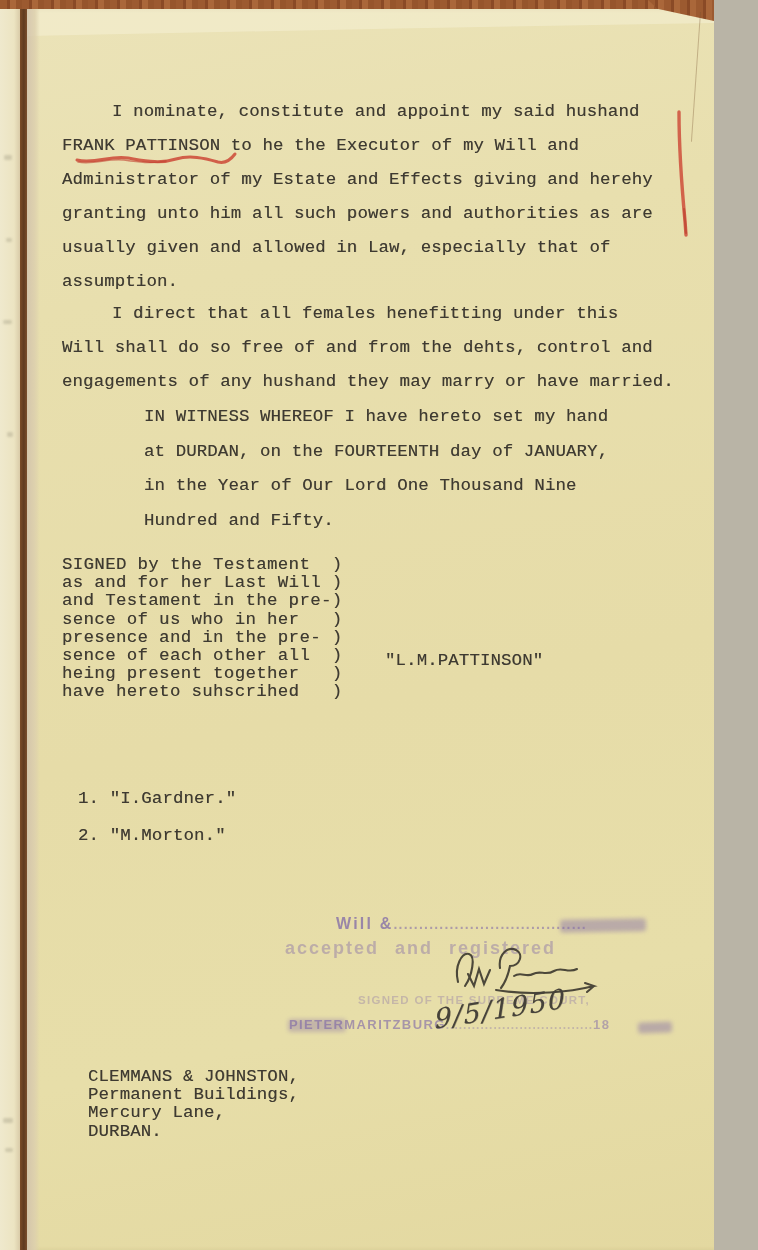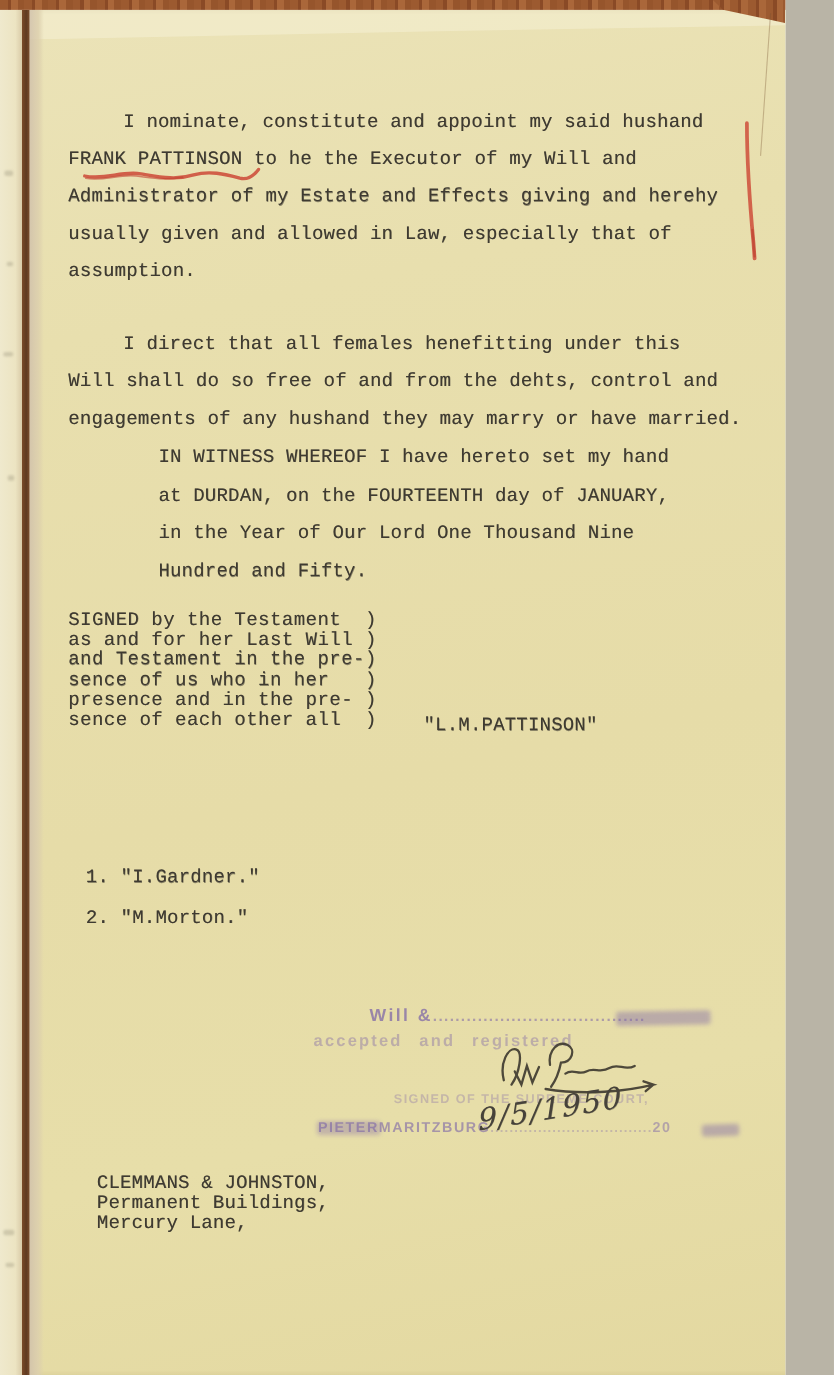"granting unto him all such" div.tline { html: none -> <div>granting unto him all such powers and authorities as are</div> }
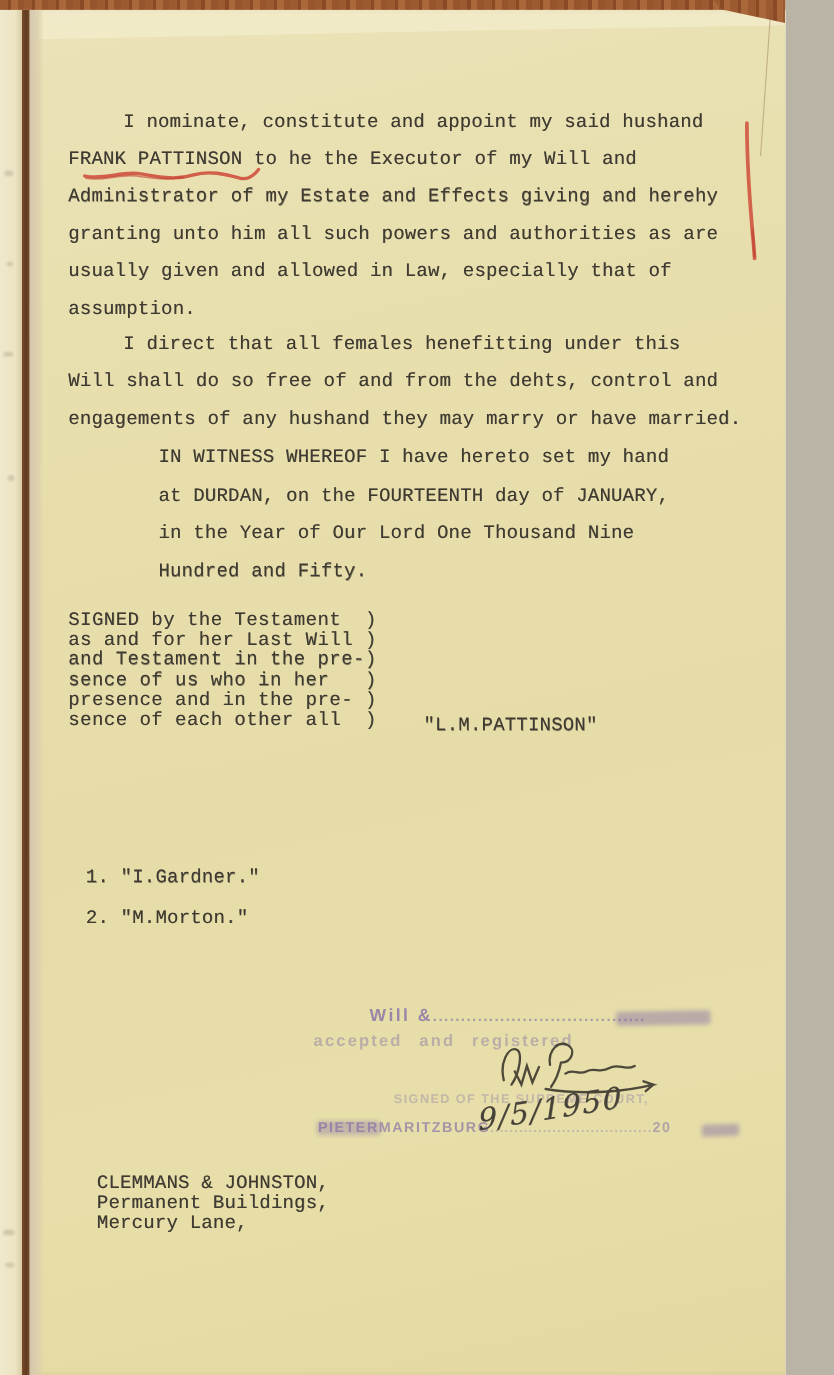"heing present together )" div.tline { html: none -> <div>heing present together )</div> }
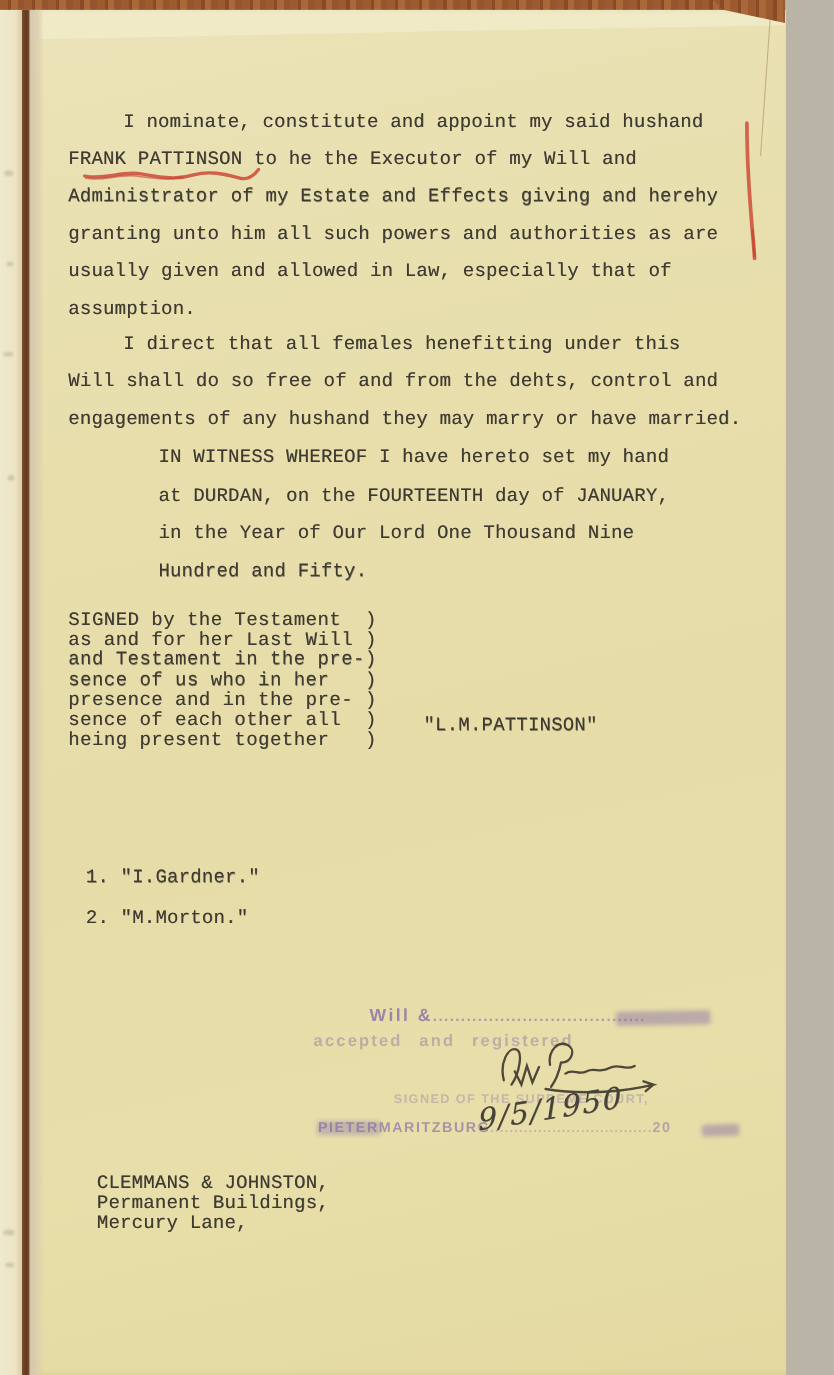"have hereto suhscrihed )" div.tline { html: none -> <div>have hereto suhscrihed )</div> }
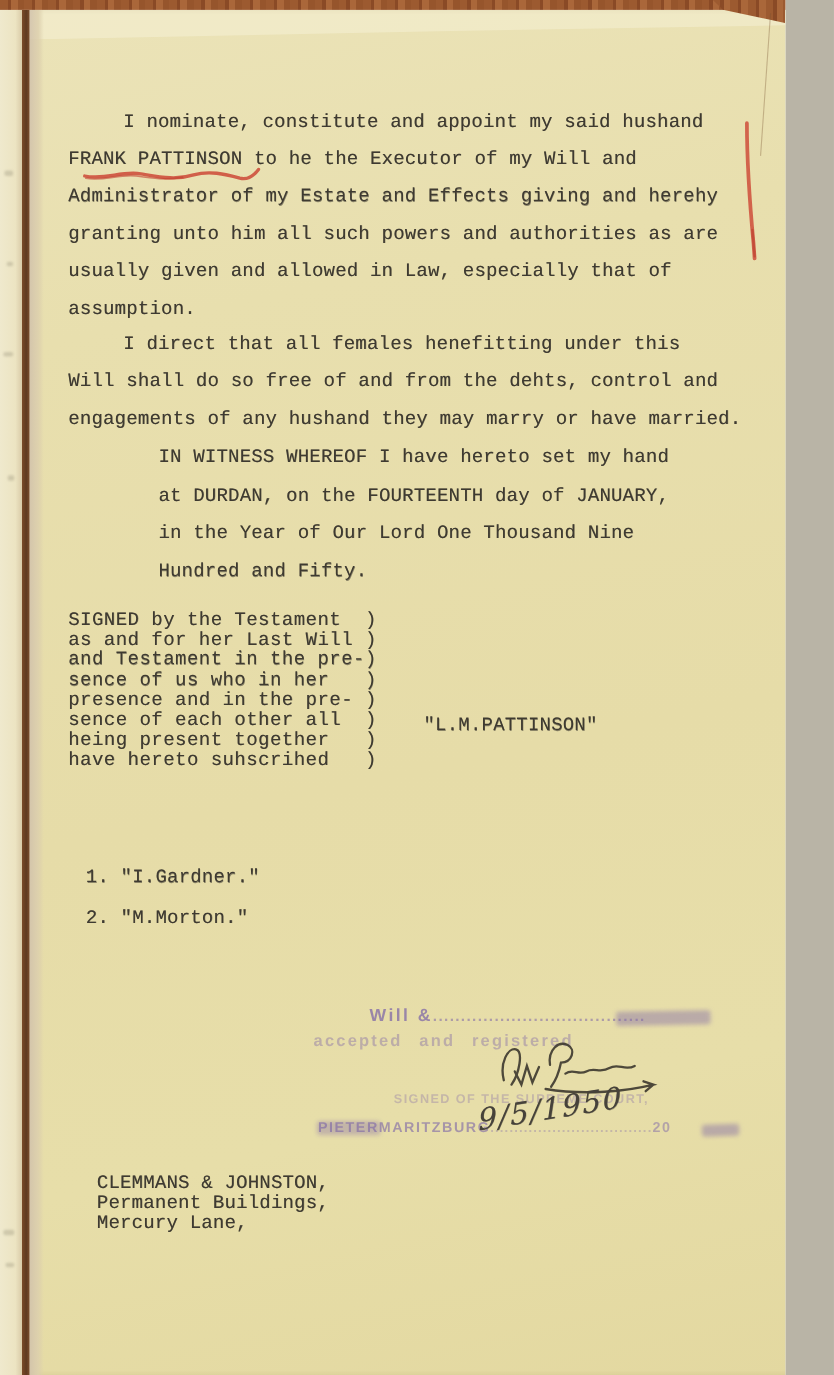"accepted and registered" .st2 { font-size: 15px -> 18px }
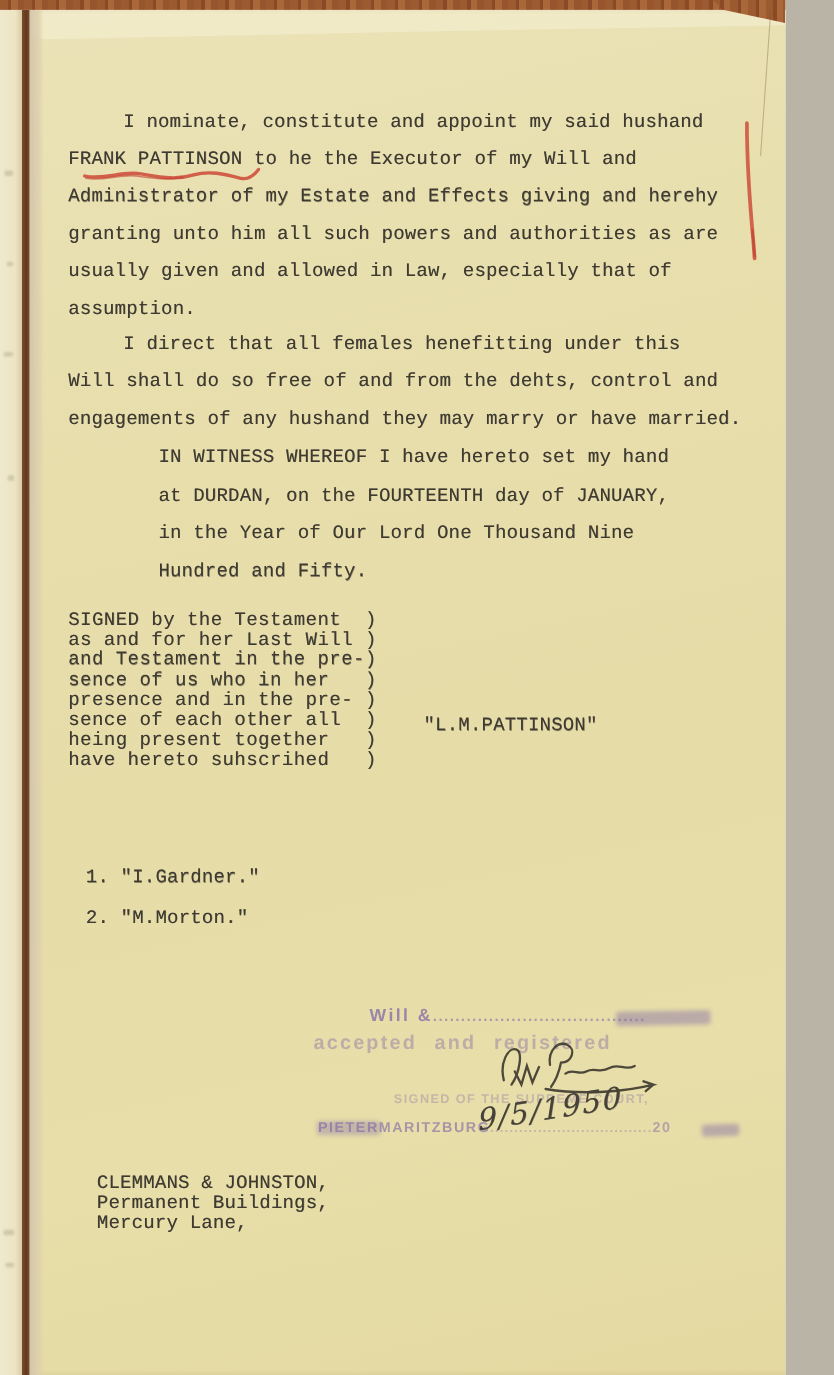"20" span.yr { text: 20 -> 18 }
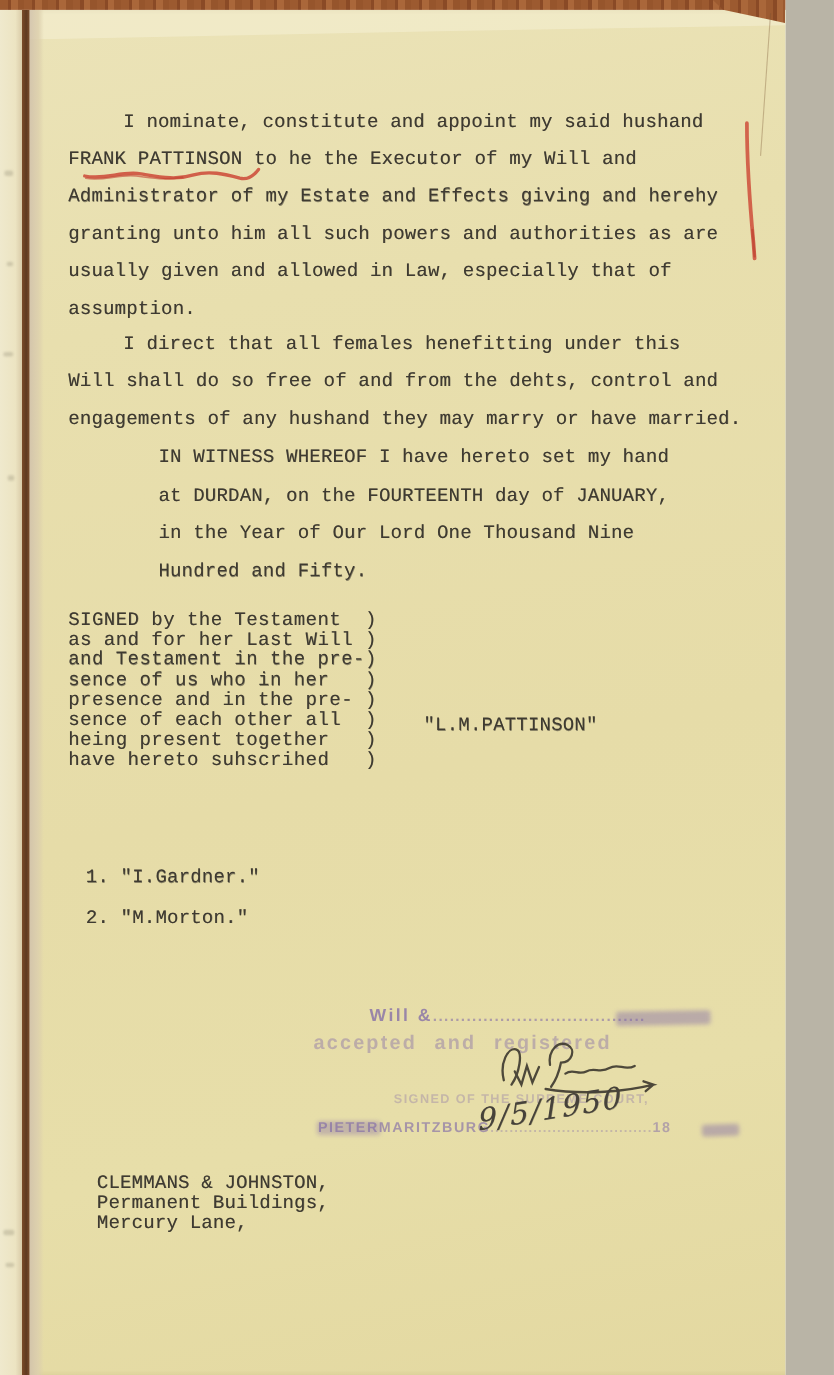"DURBAN." div.tline { html: none -> <div>DURBAN.</div> }
